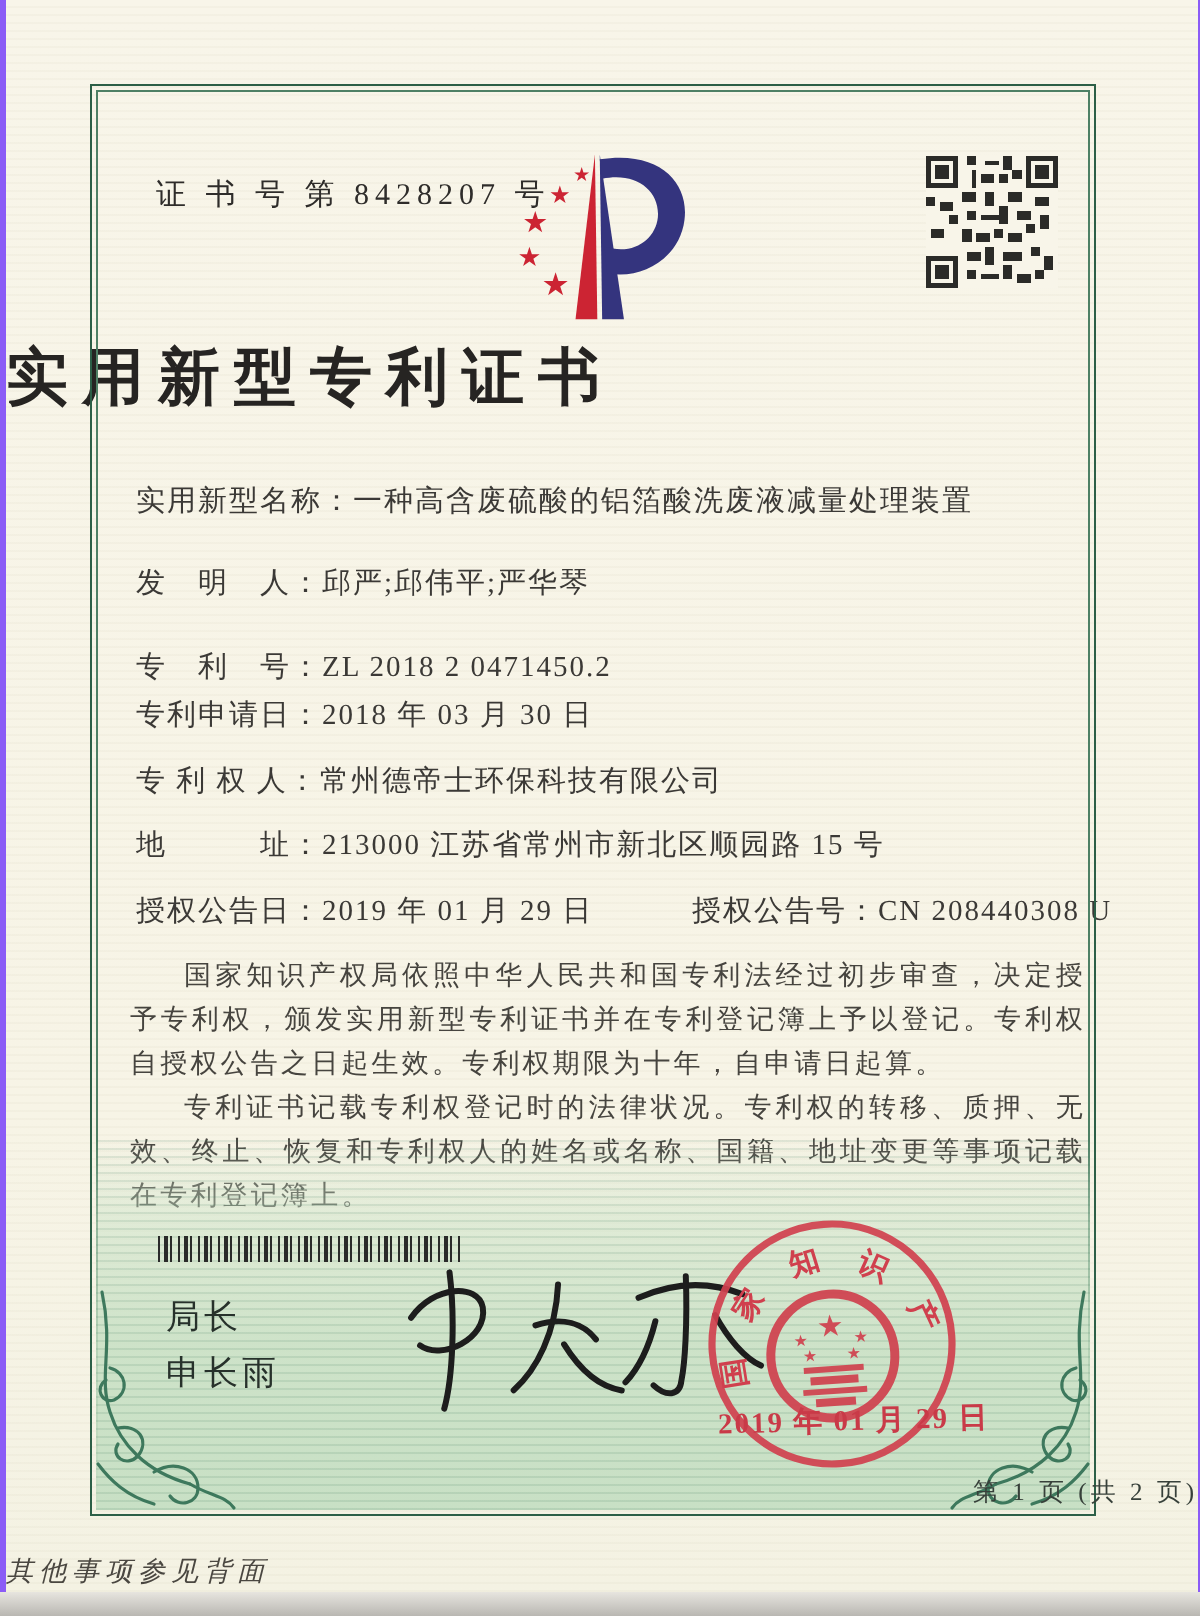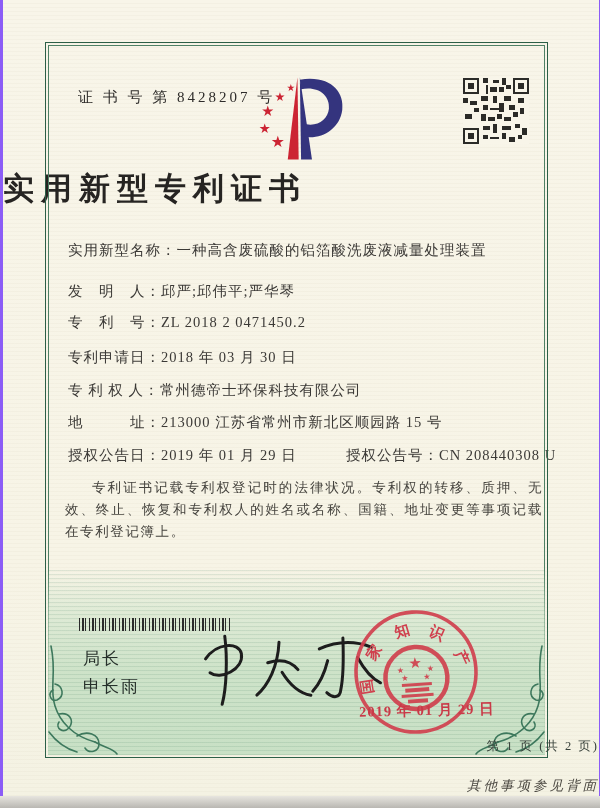"专 利 号：ZL 2018 2" div.fieldrow { top: 313px -> 324px }
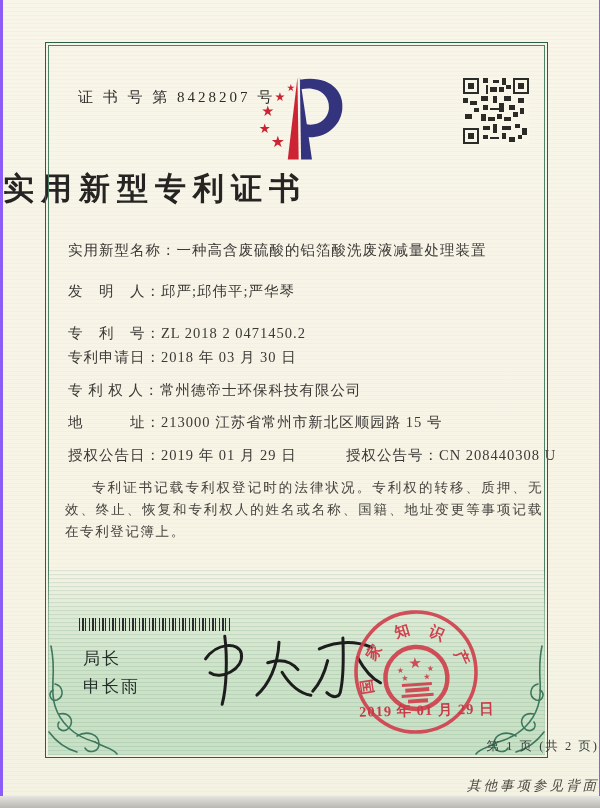"国家知识产权局依照中华人民共和国专利法经过初步审查，决定授予专利权，颁发实用新型" p { html: none -> <p>国家知识产权局依照中华人民共和国专利法经过初步审查，决定授予专利权，颁发实用新型专利证书并在专利登记簿上予以登记。专利权自授权公告之日起生效。专利权期限为十年，自申请日起算。</p> }
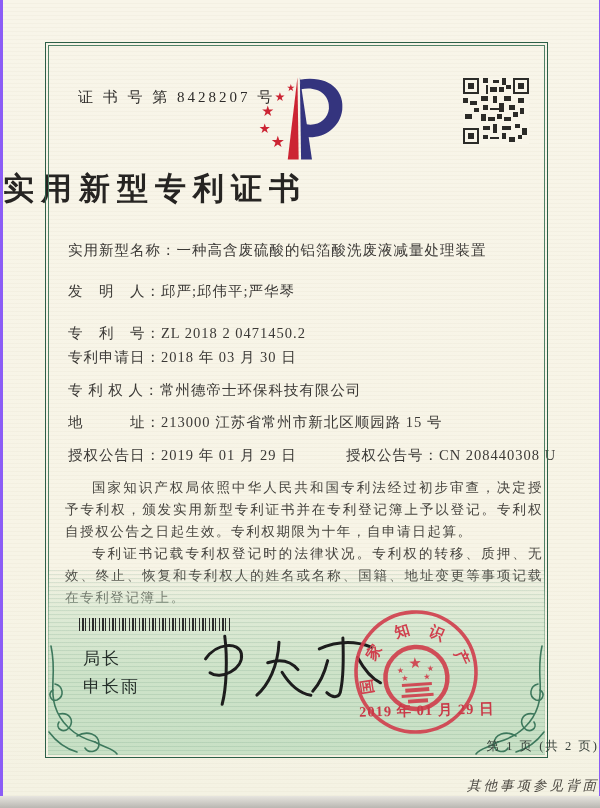"其他事项参见背面" .back-note { padding-left: 28px -> none; text-align: right -> left }
